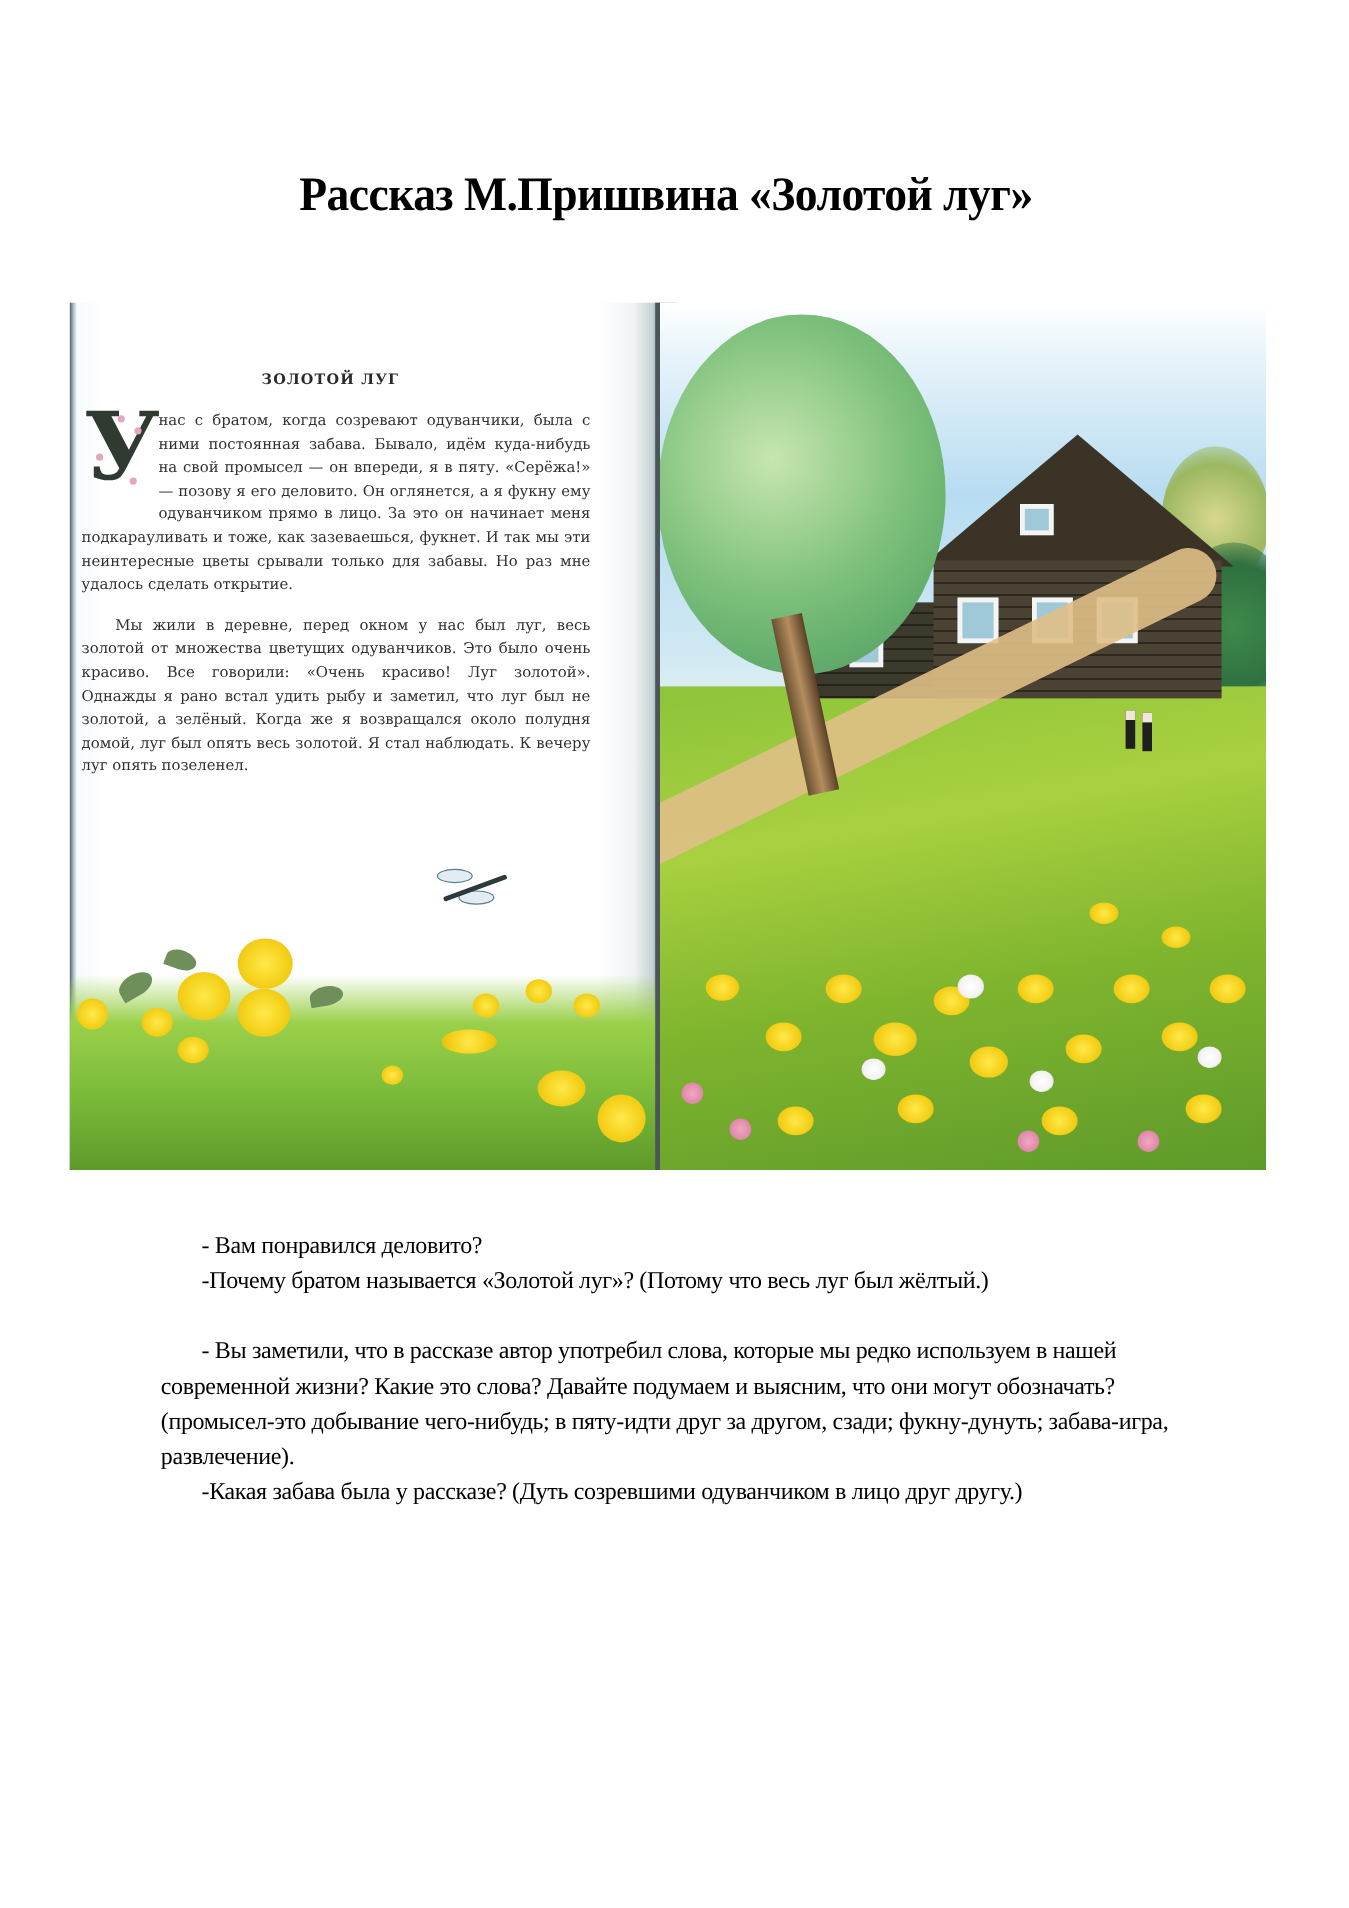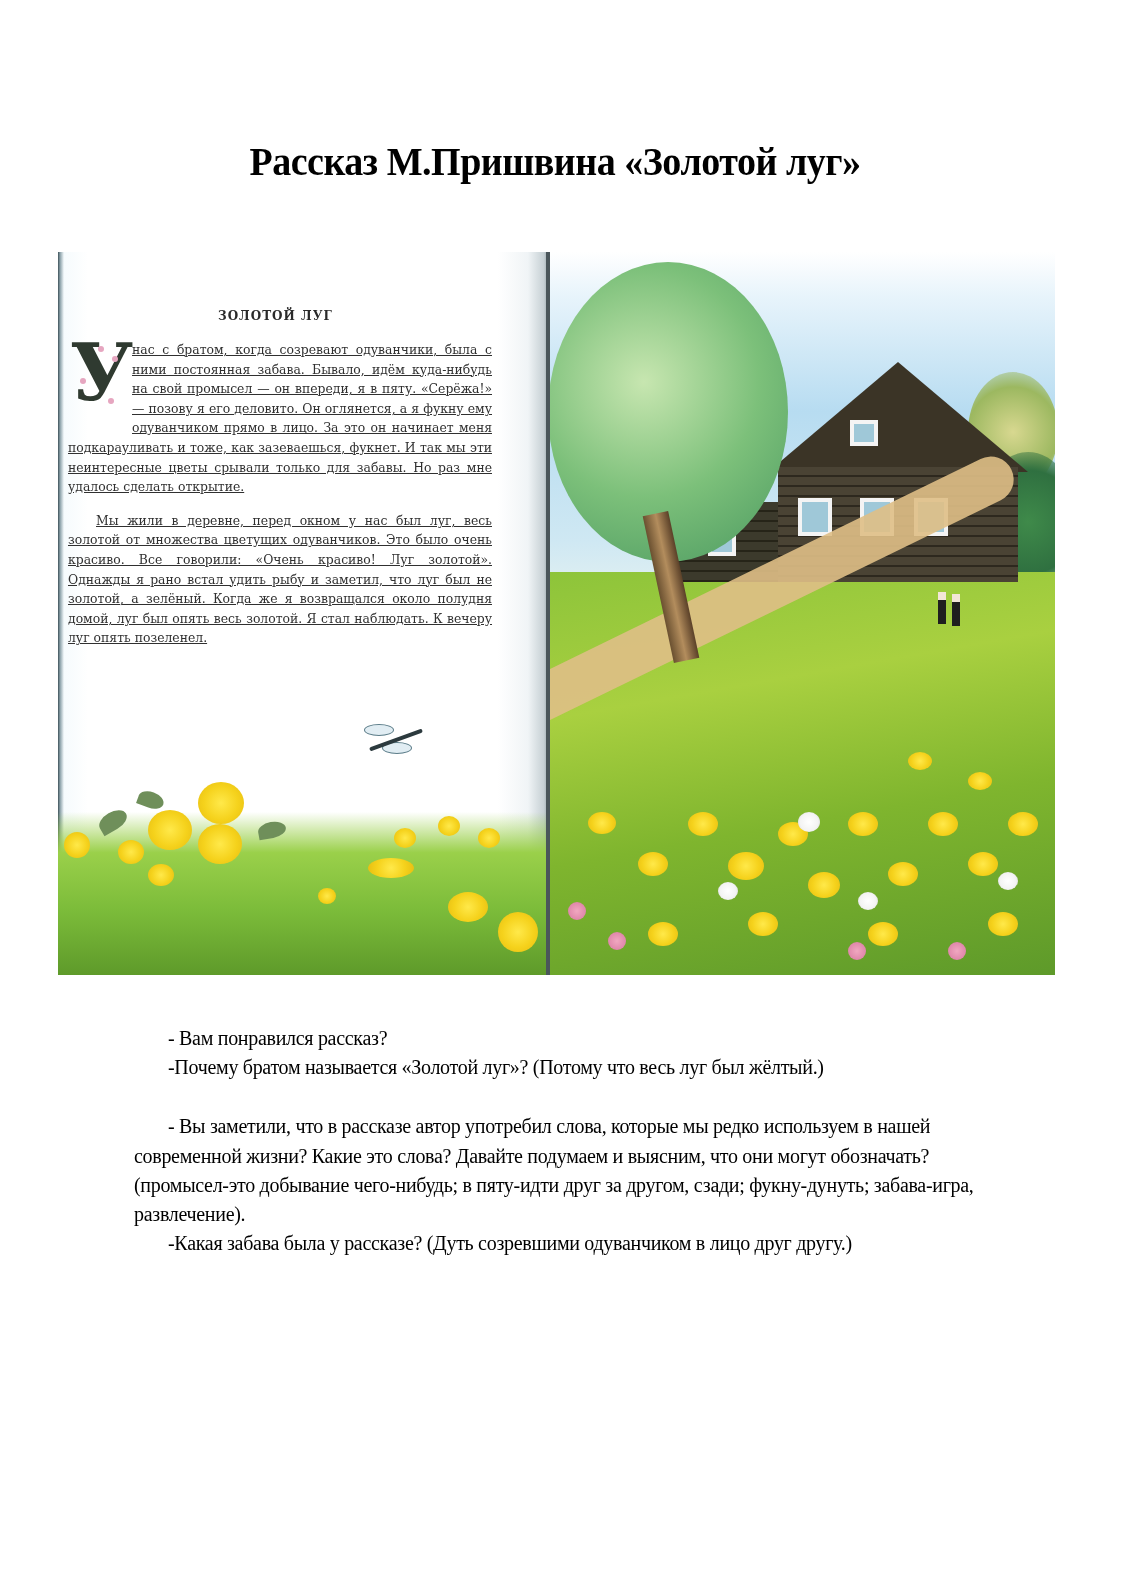"нас с братом, когда созревают" .book-text p { text-decoration: underline -> none }
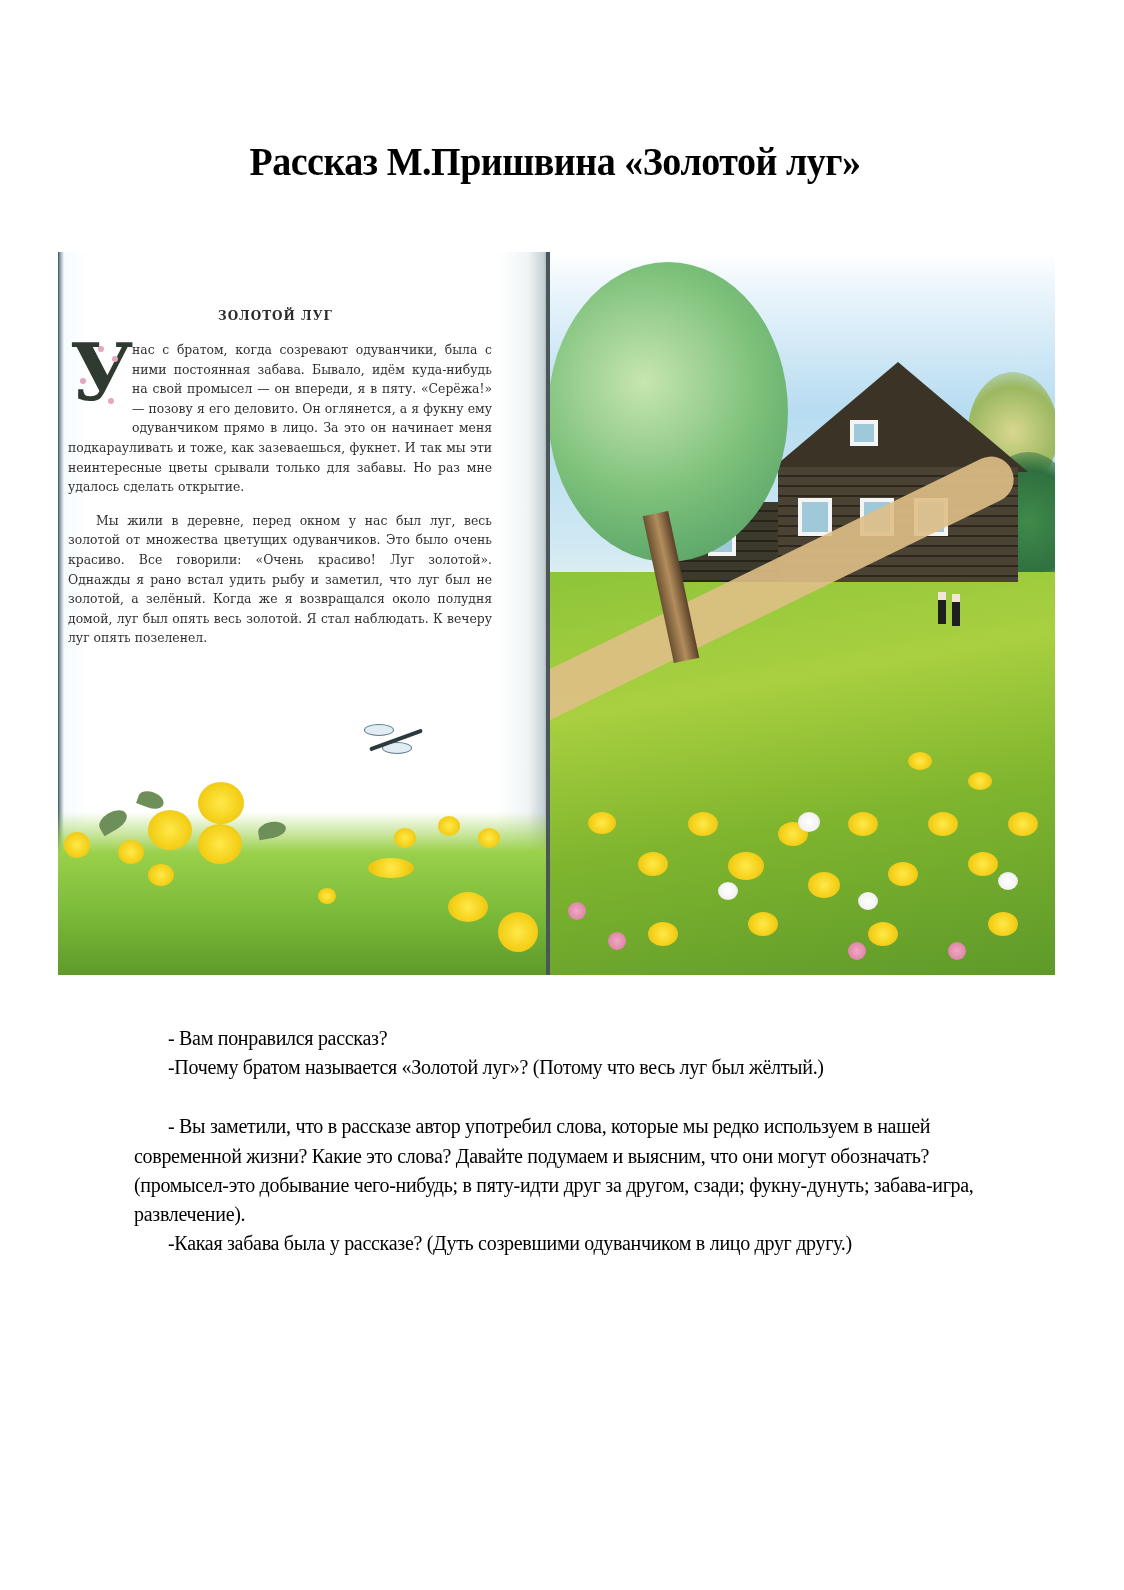"- Вам понравился рассказ?" p.q-line { text: рассказ -> деловито }
